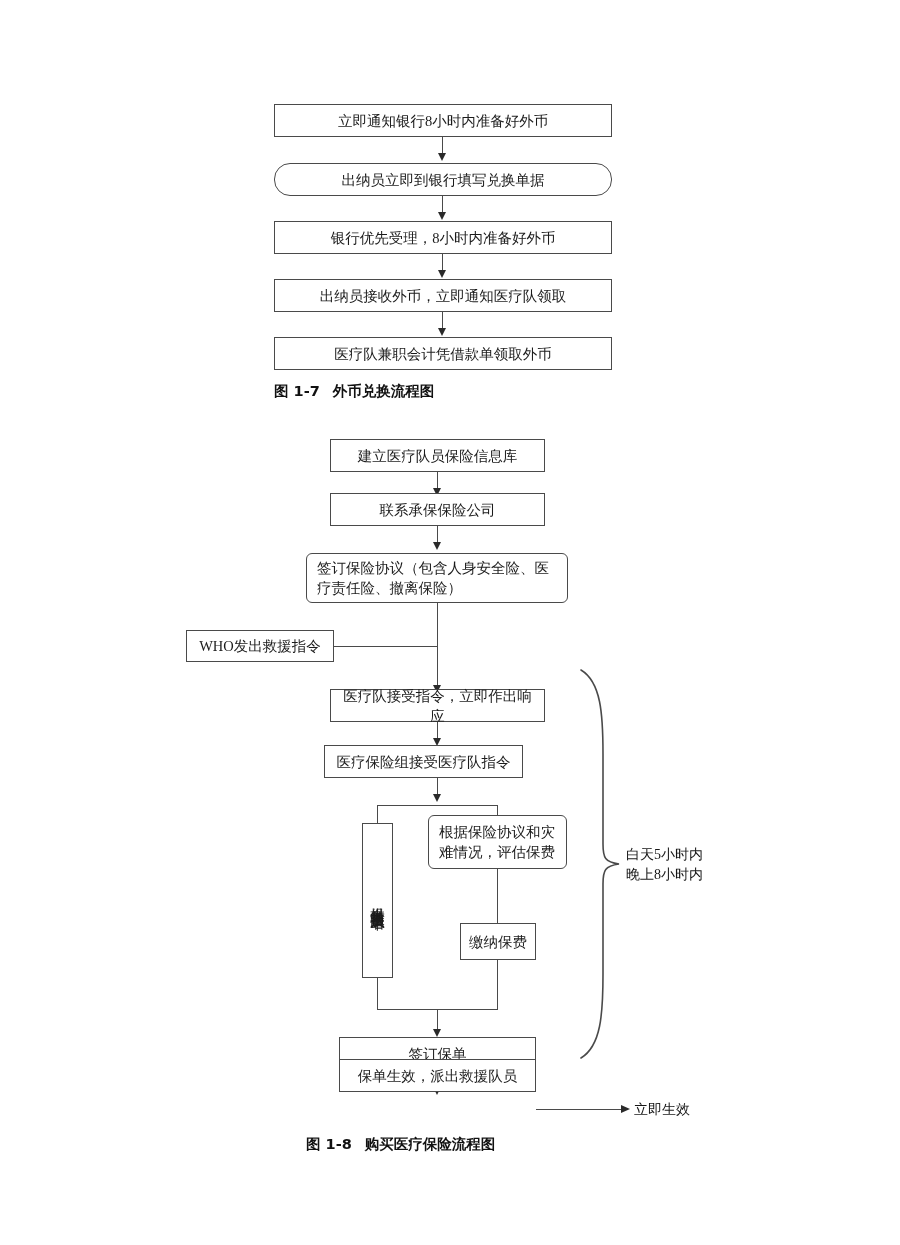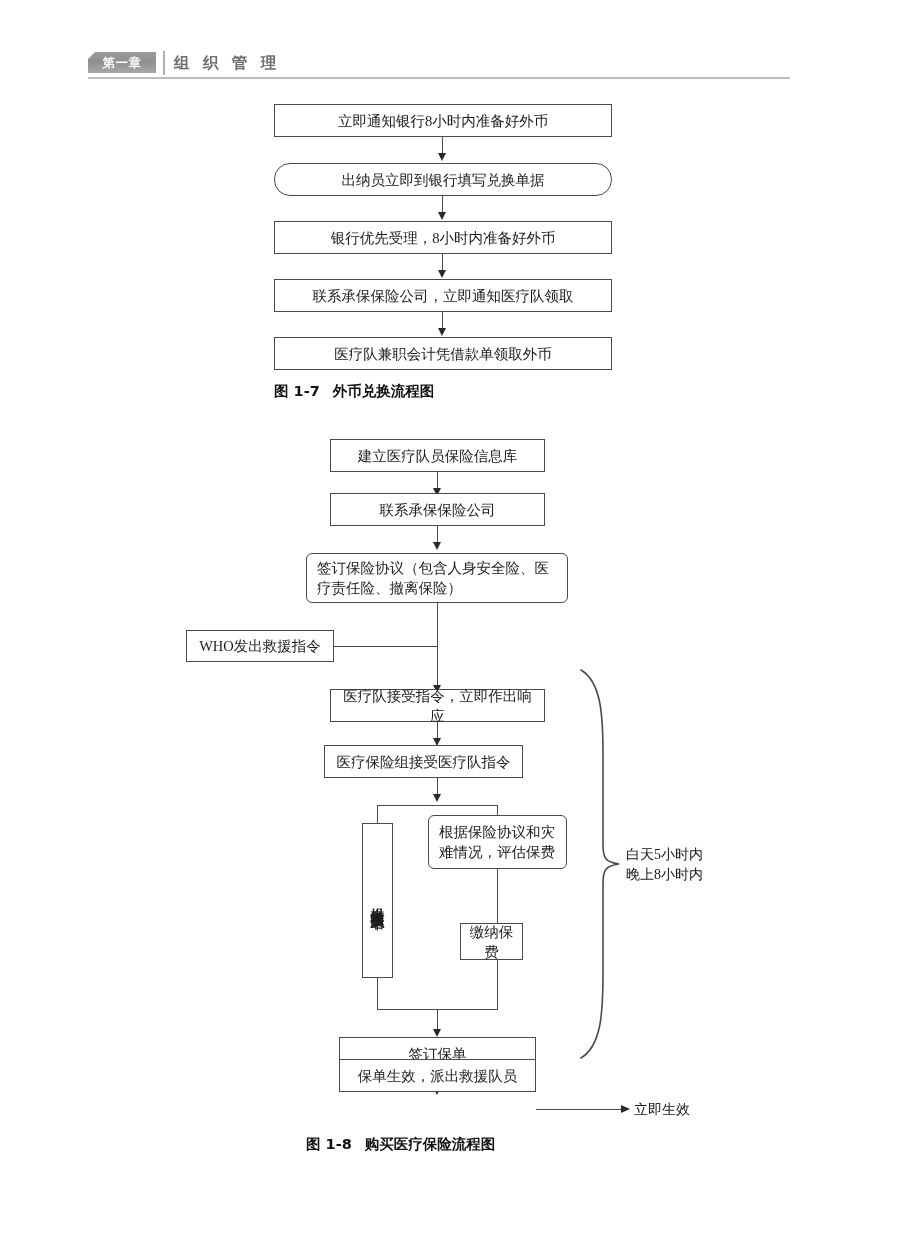"第一章" div.header { html: <div> <div>第一章</div> <div></div> <div>组 织 管 理</div> <div></div> </div> -> none }
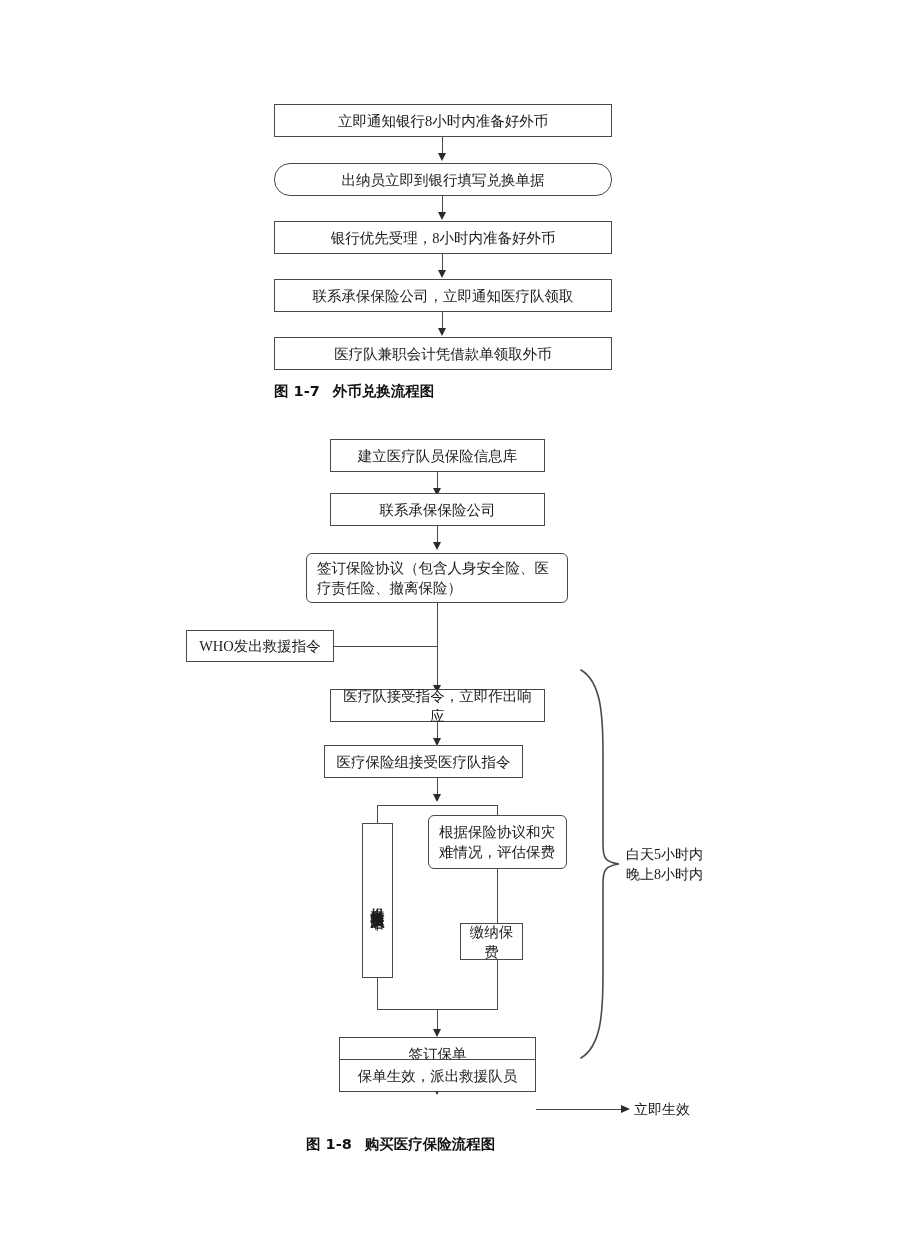"联系承保保险公司，立即通知医疗队领取" div.fbox { text: 联系承保保险公司 -> 出纳员接收外币 }
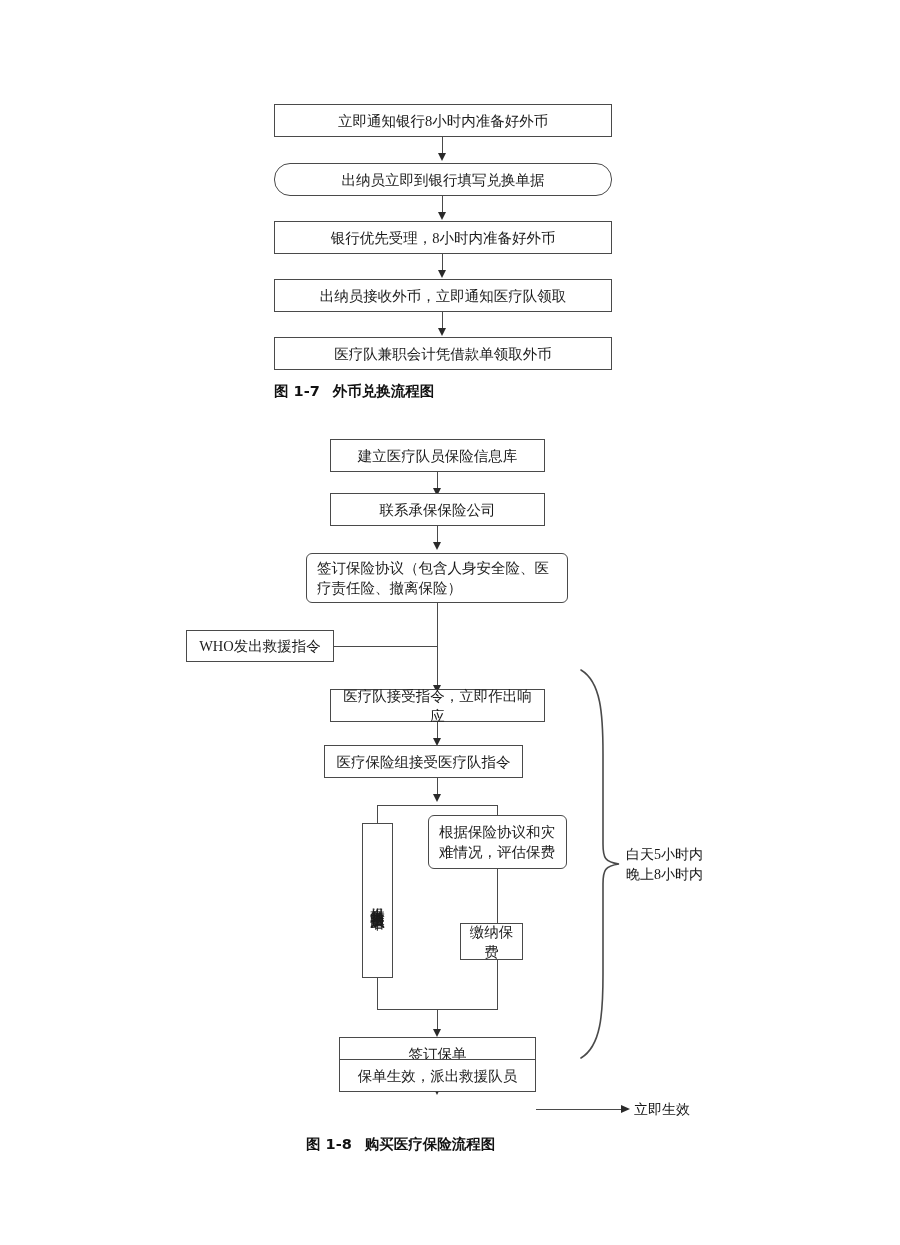"缴纳保费" div.fbox { width: 63px -> 76px }
